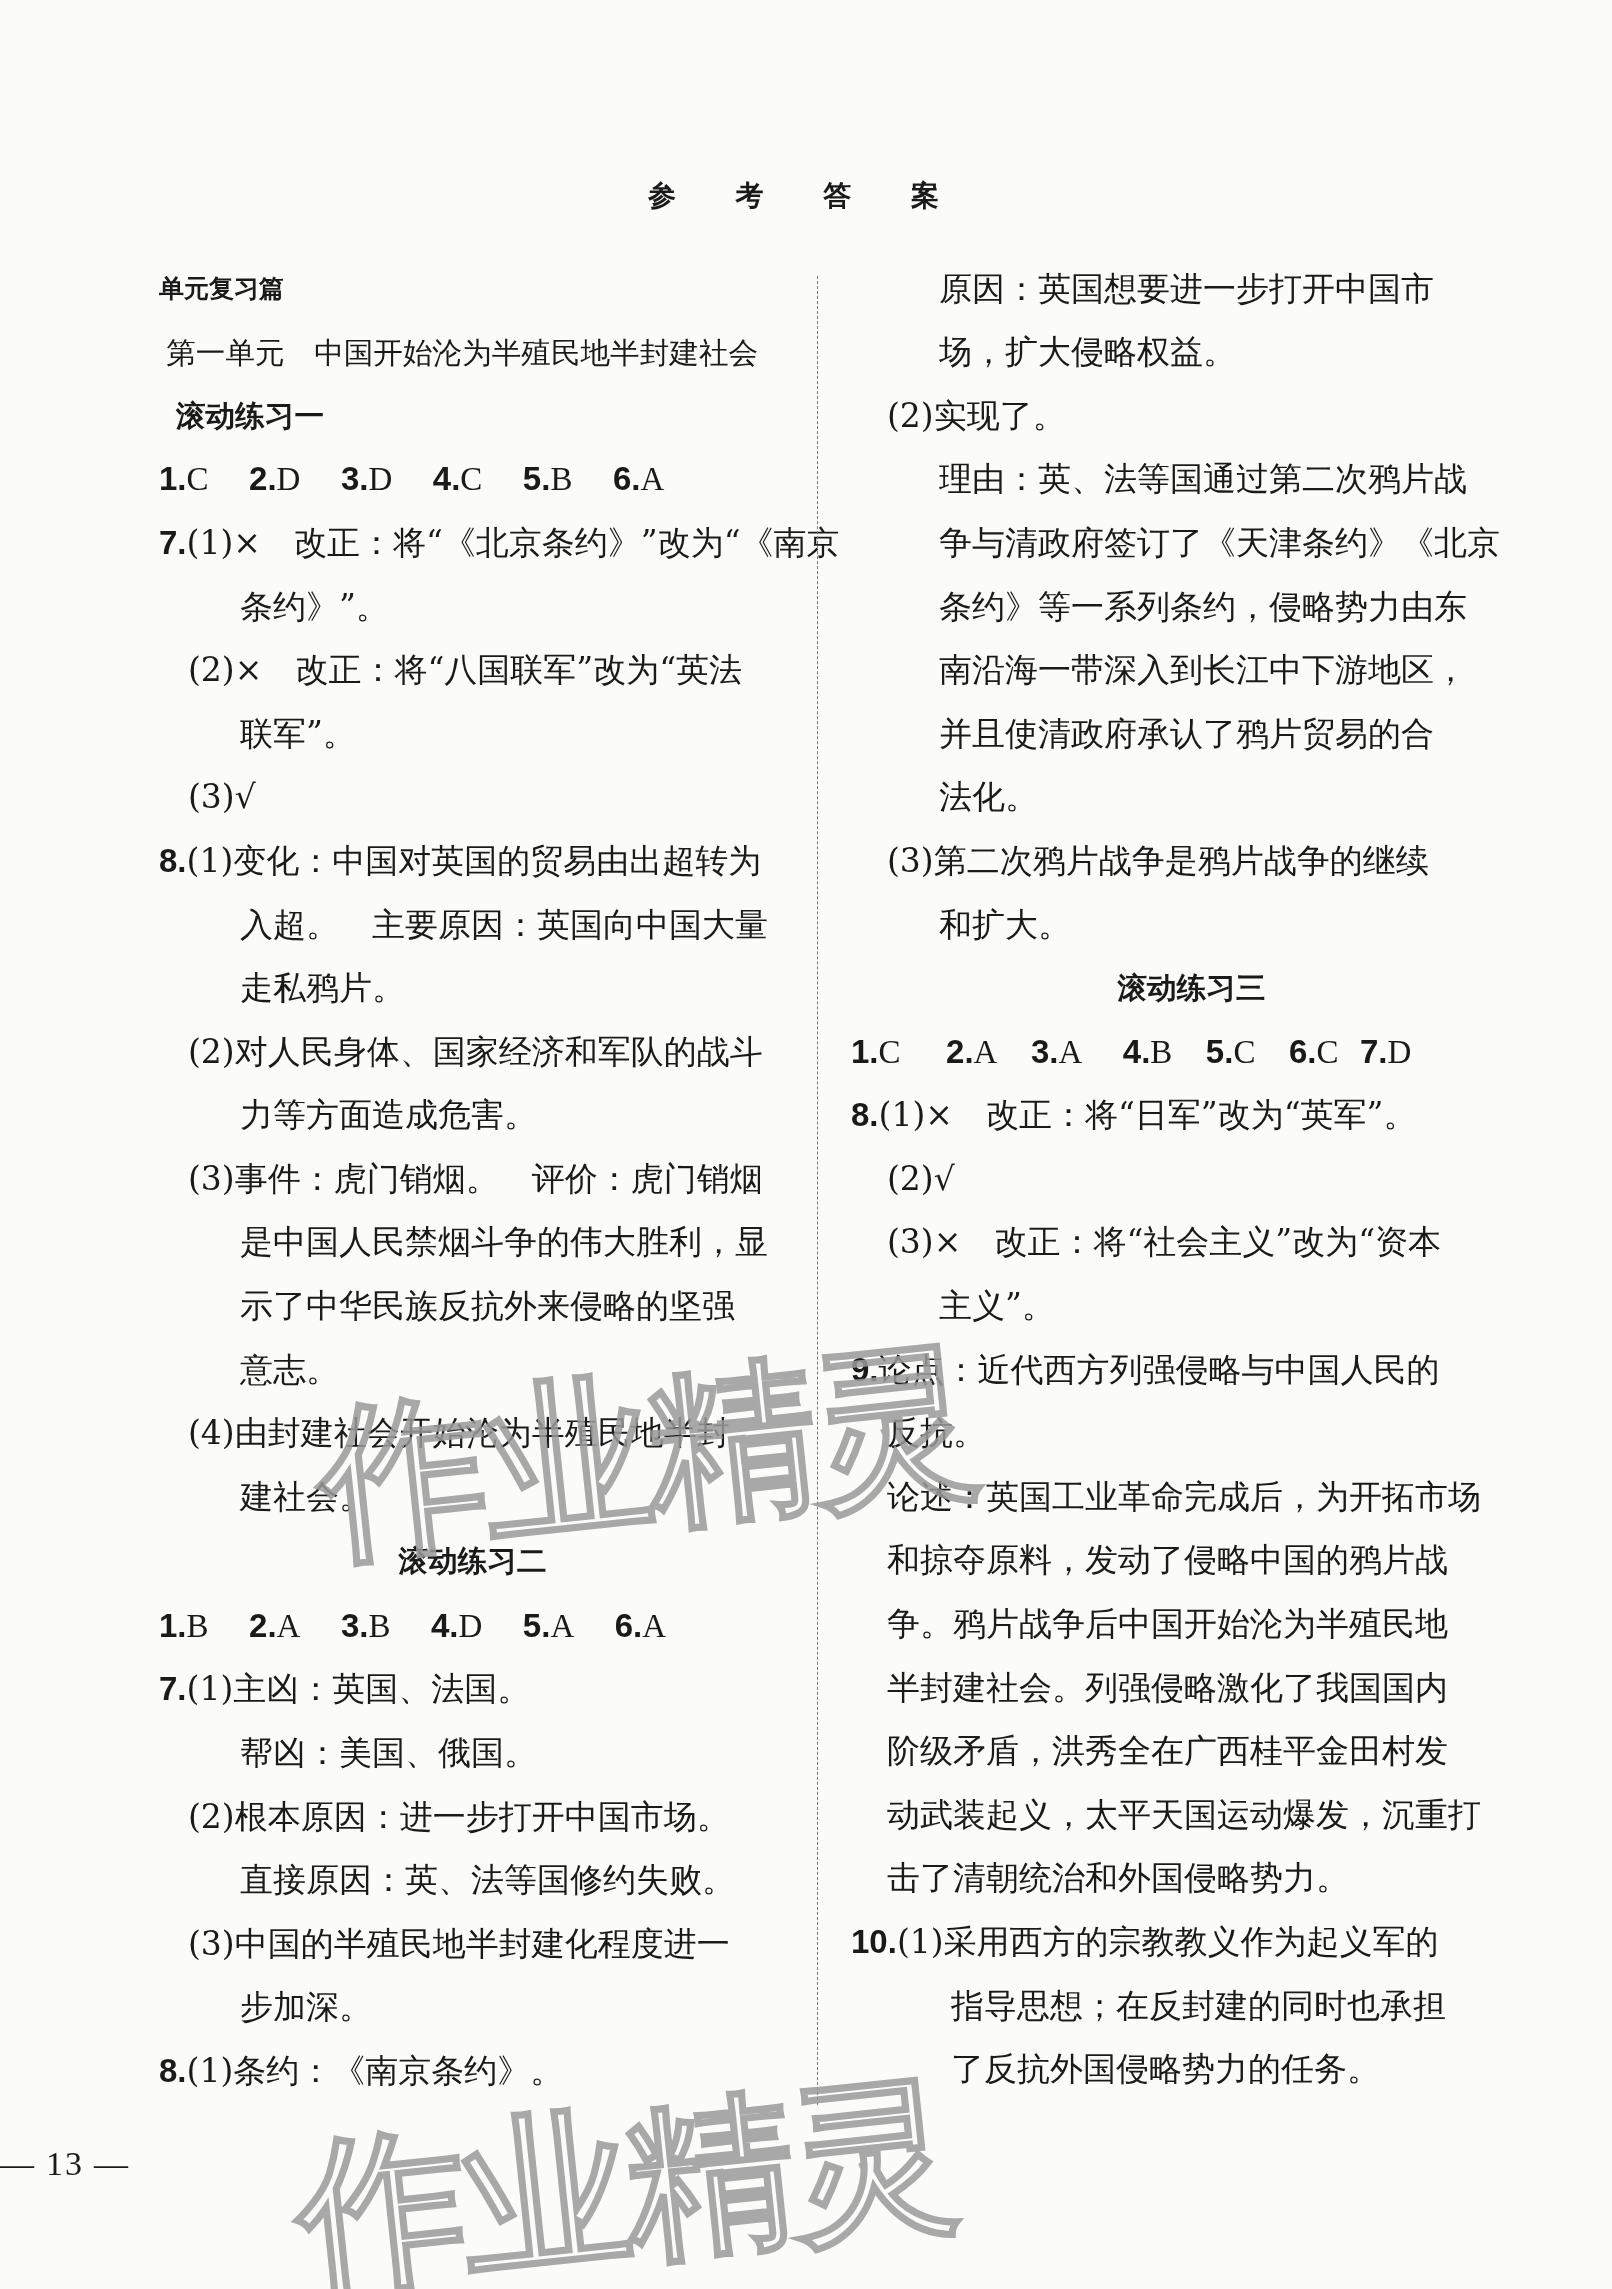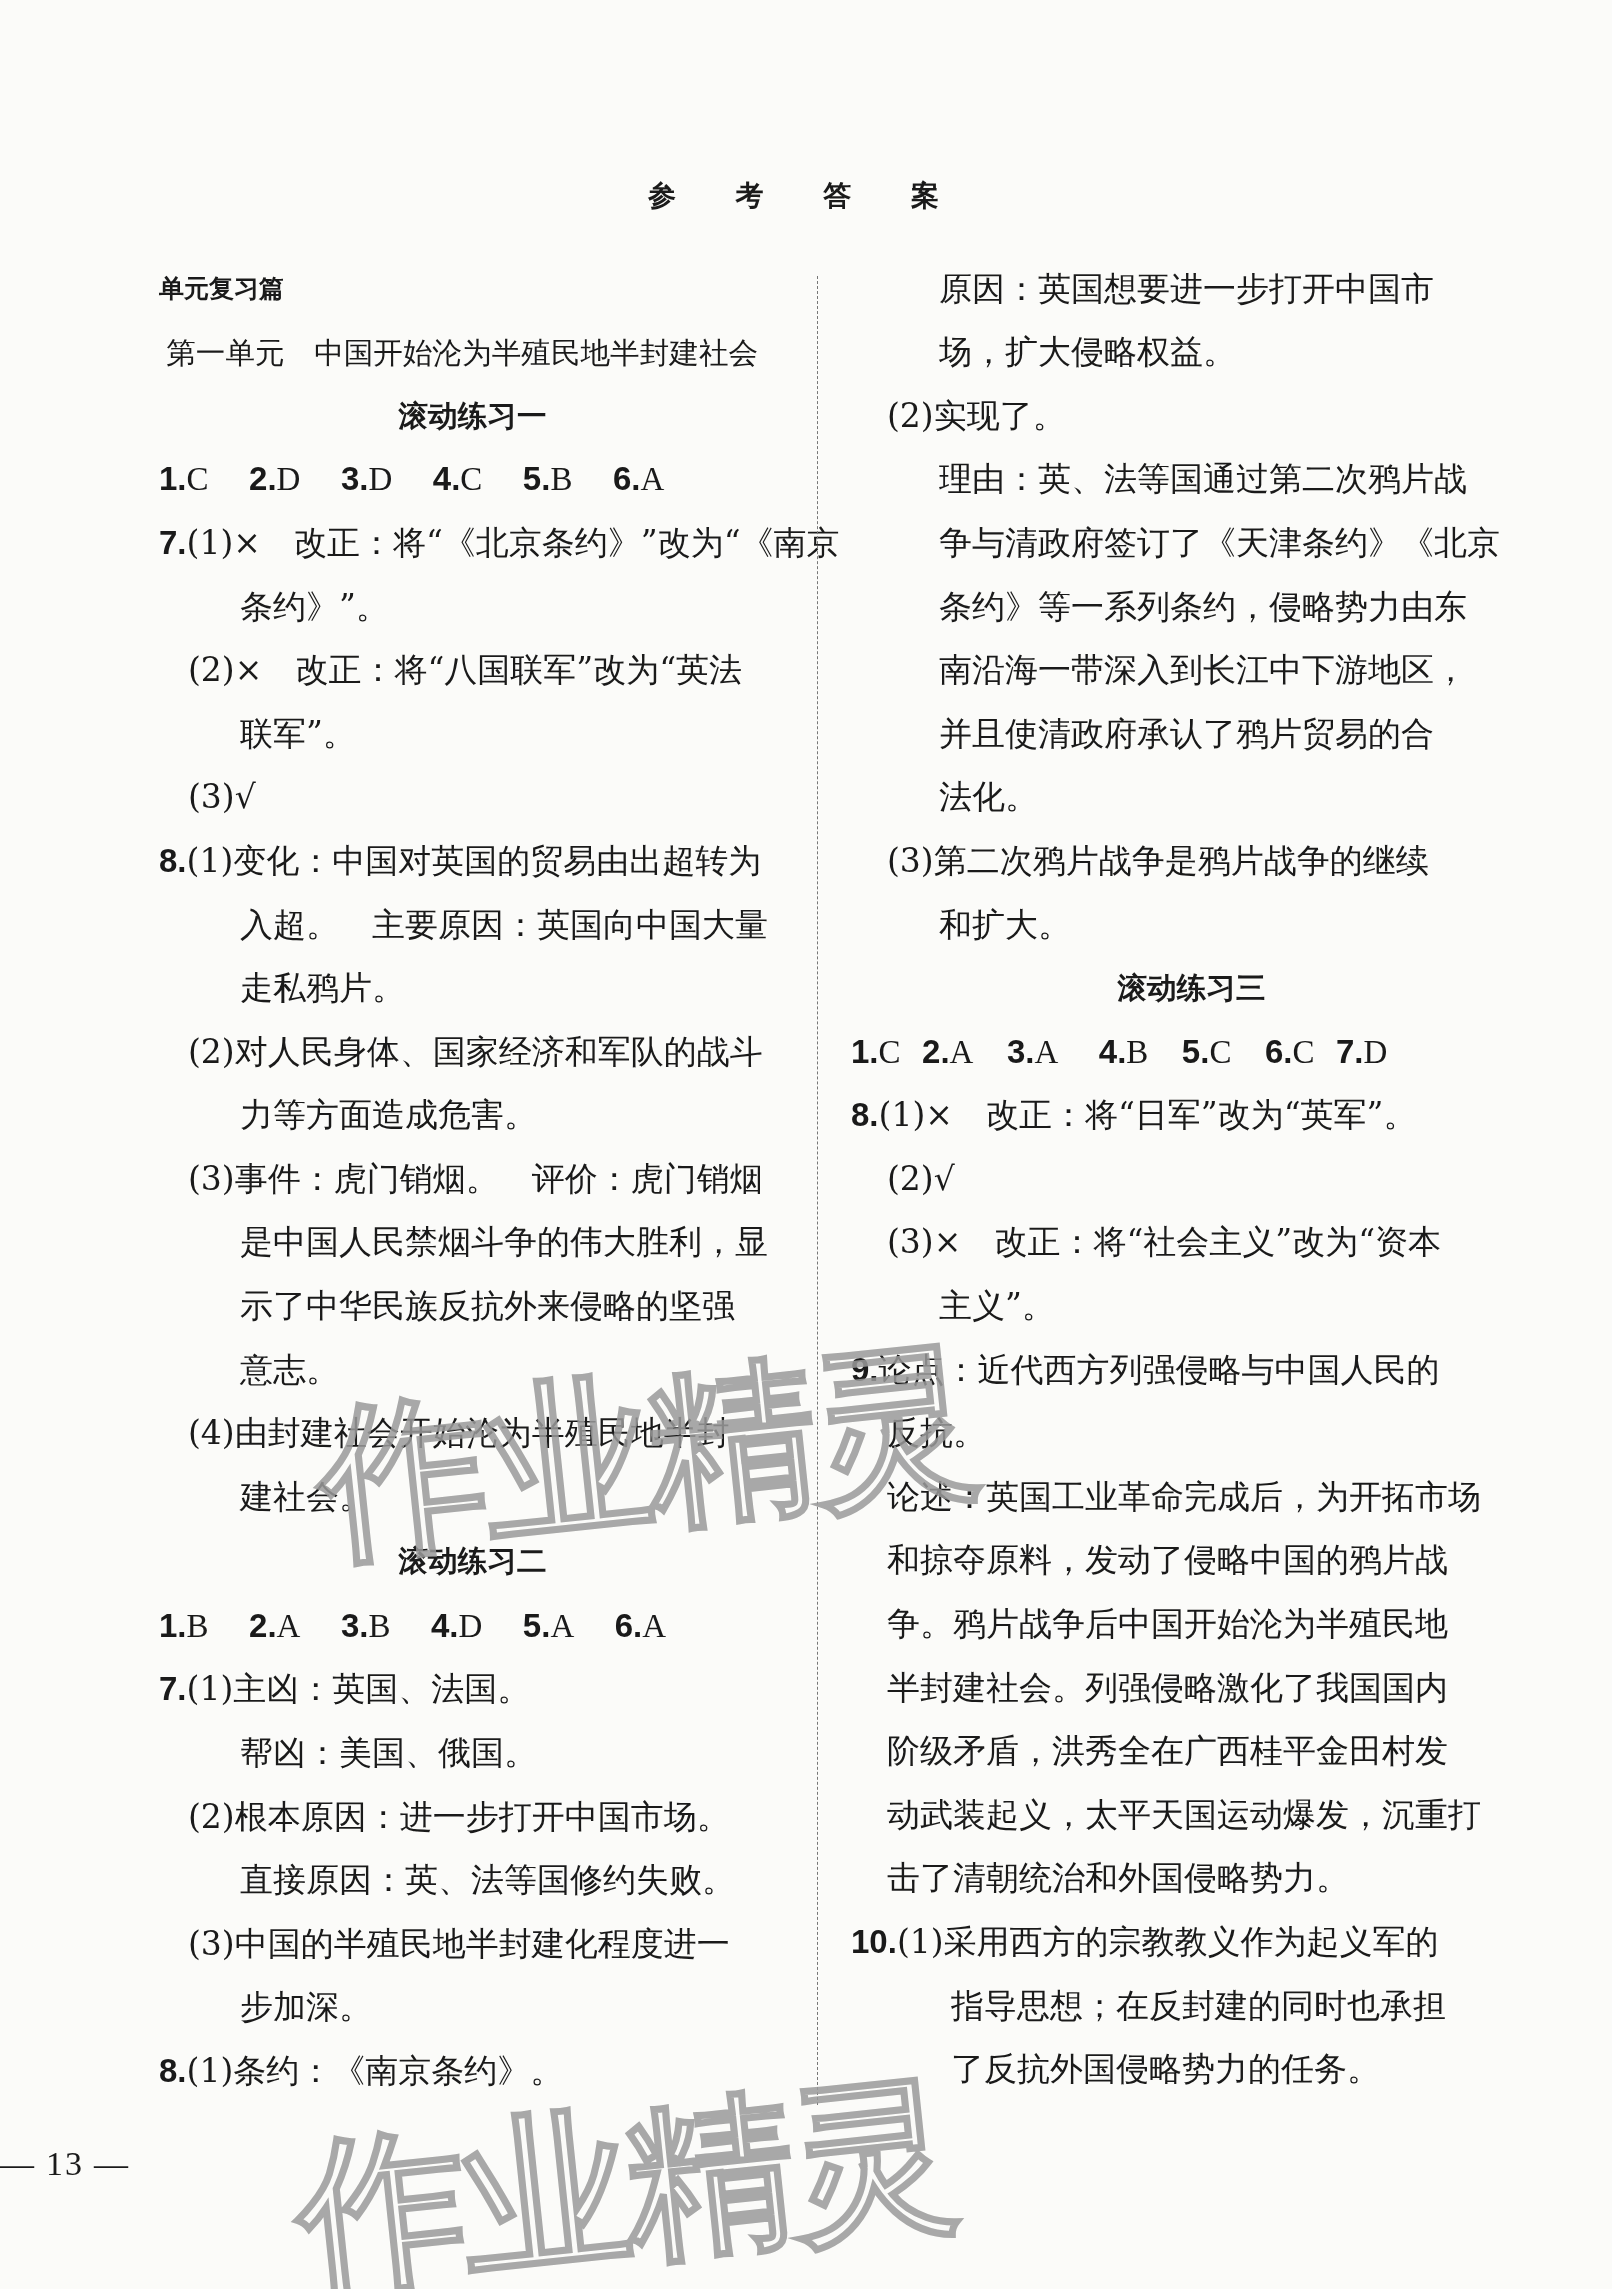"滚动练习一" div.line { left: 0 -> 17px; text-align: center -> left }
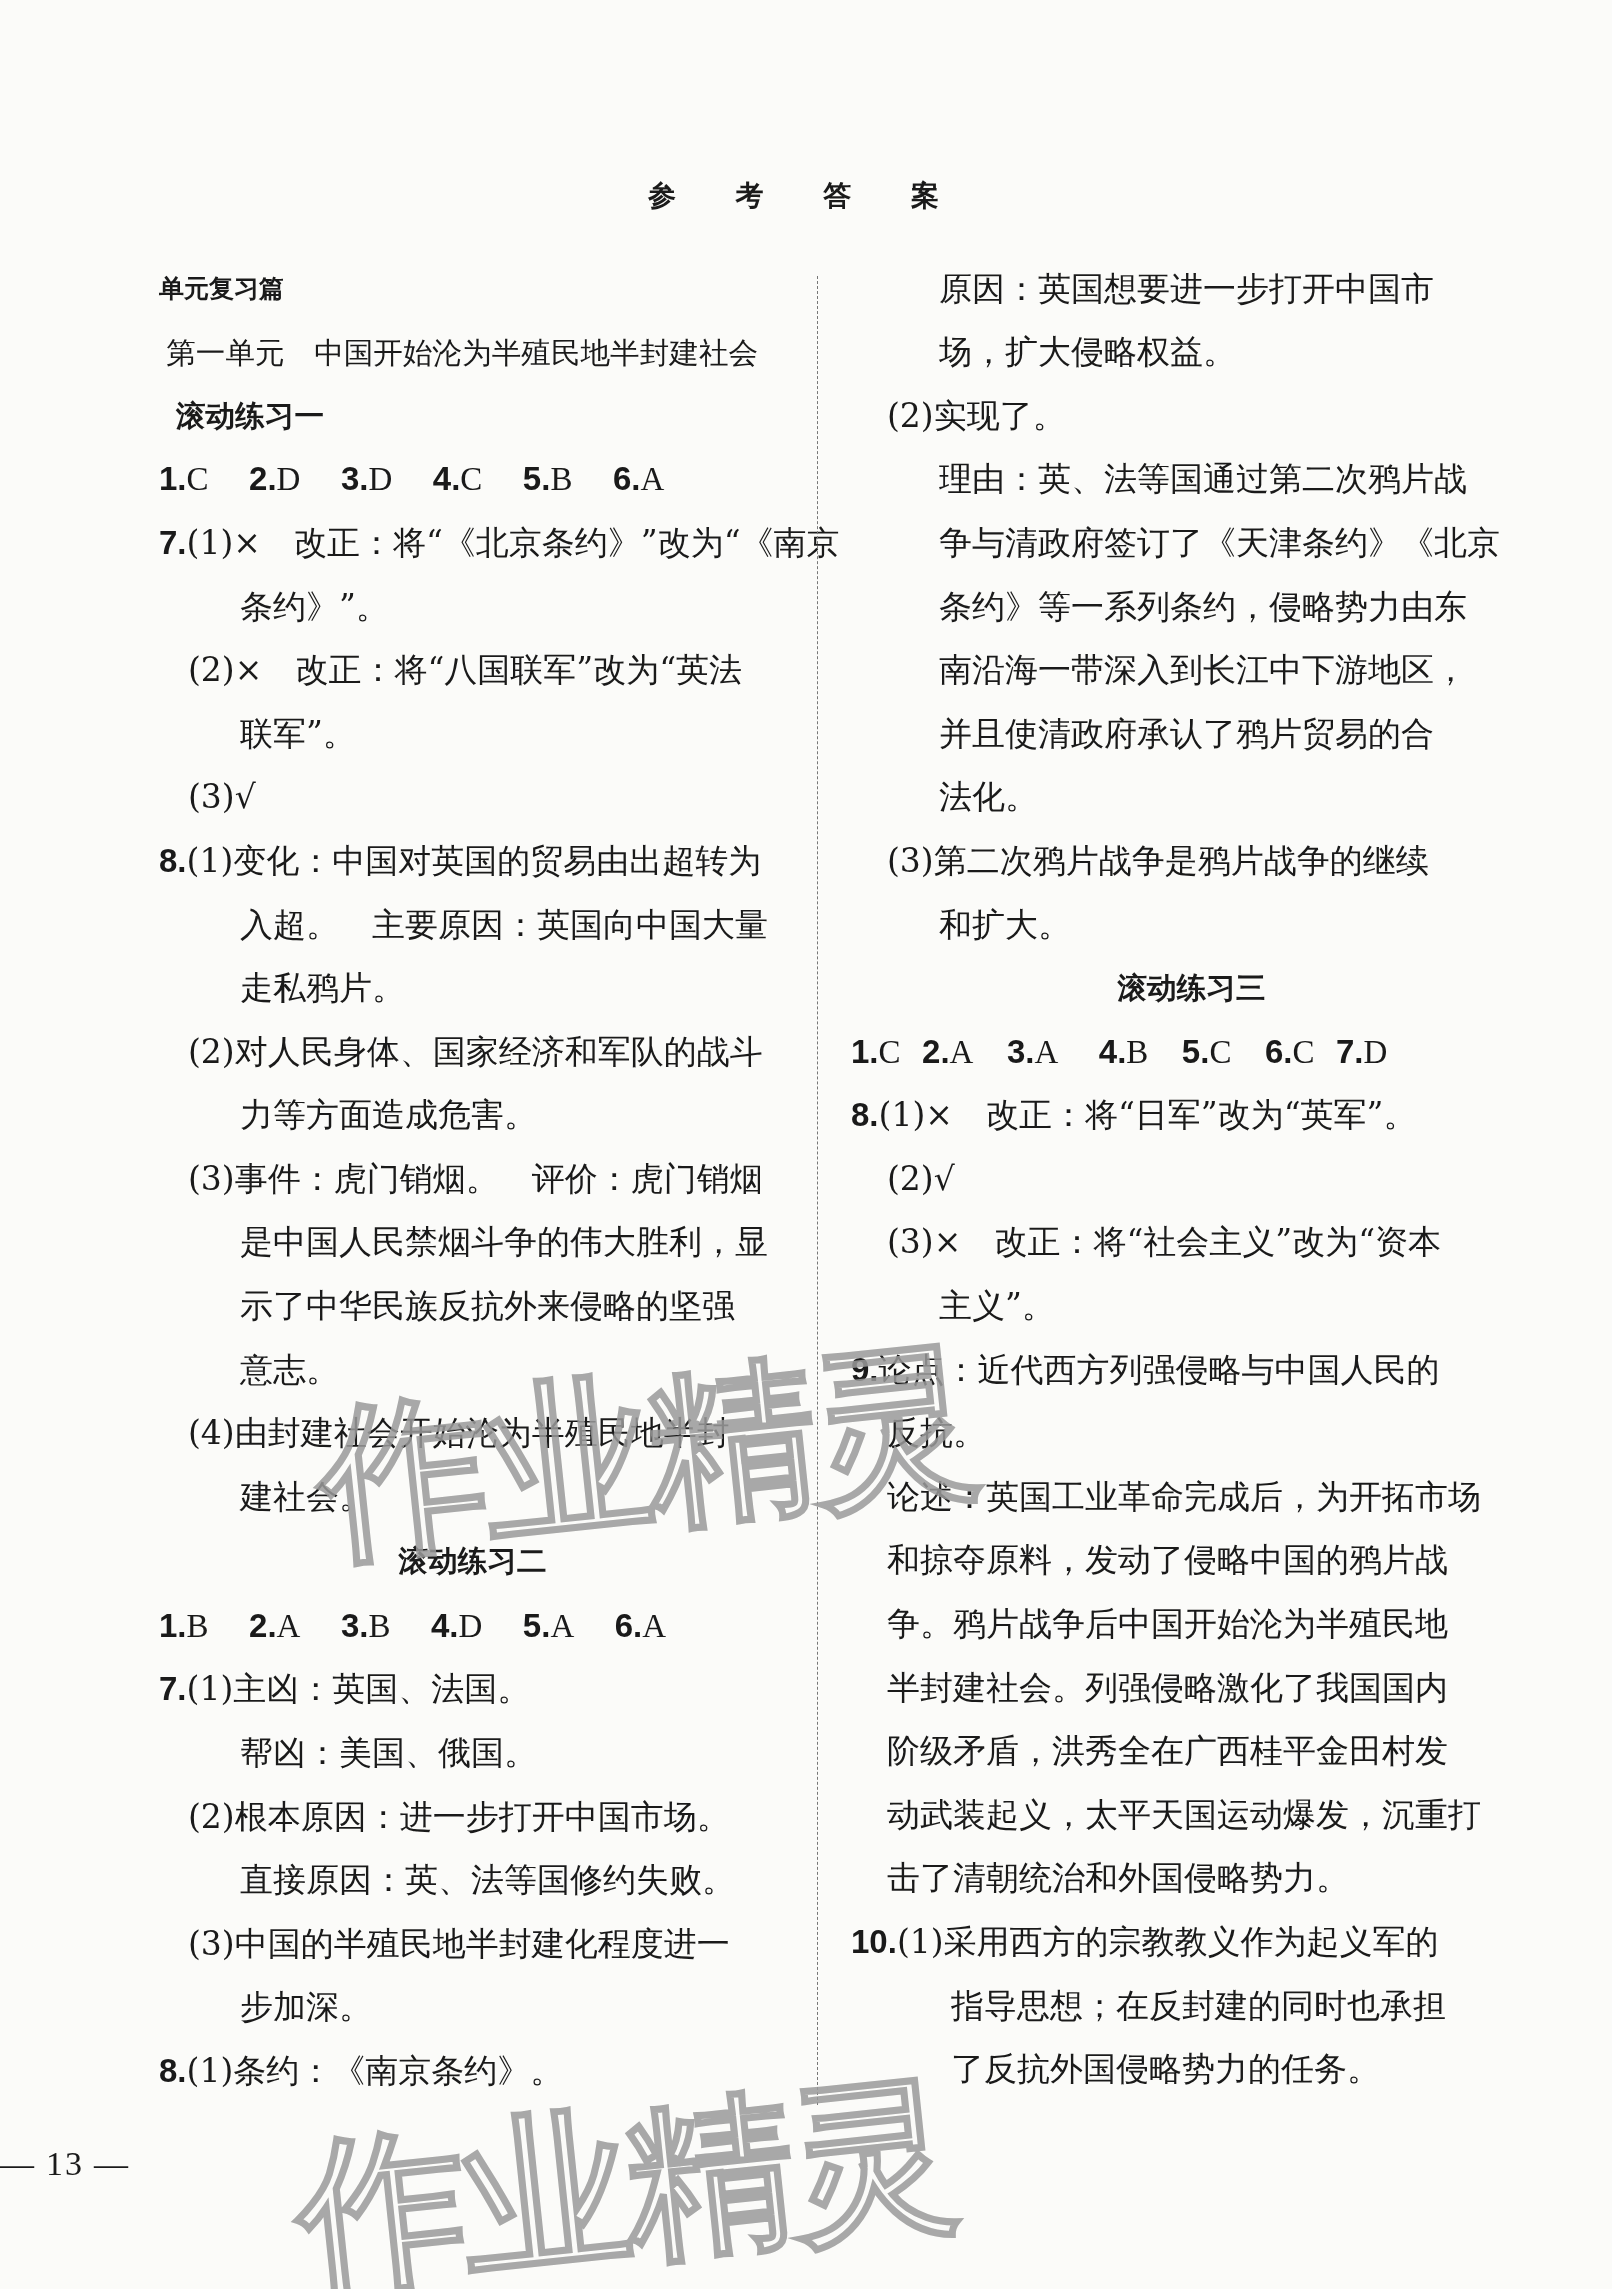"1.C" span.item { margin-right: 11px -> 35px }
